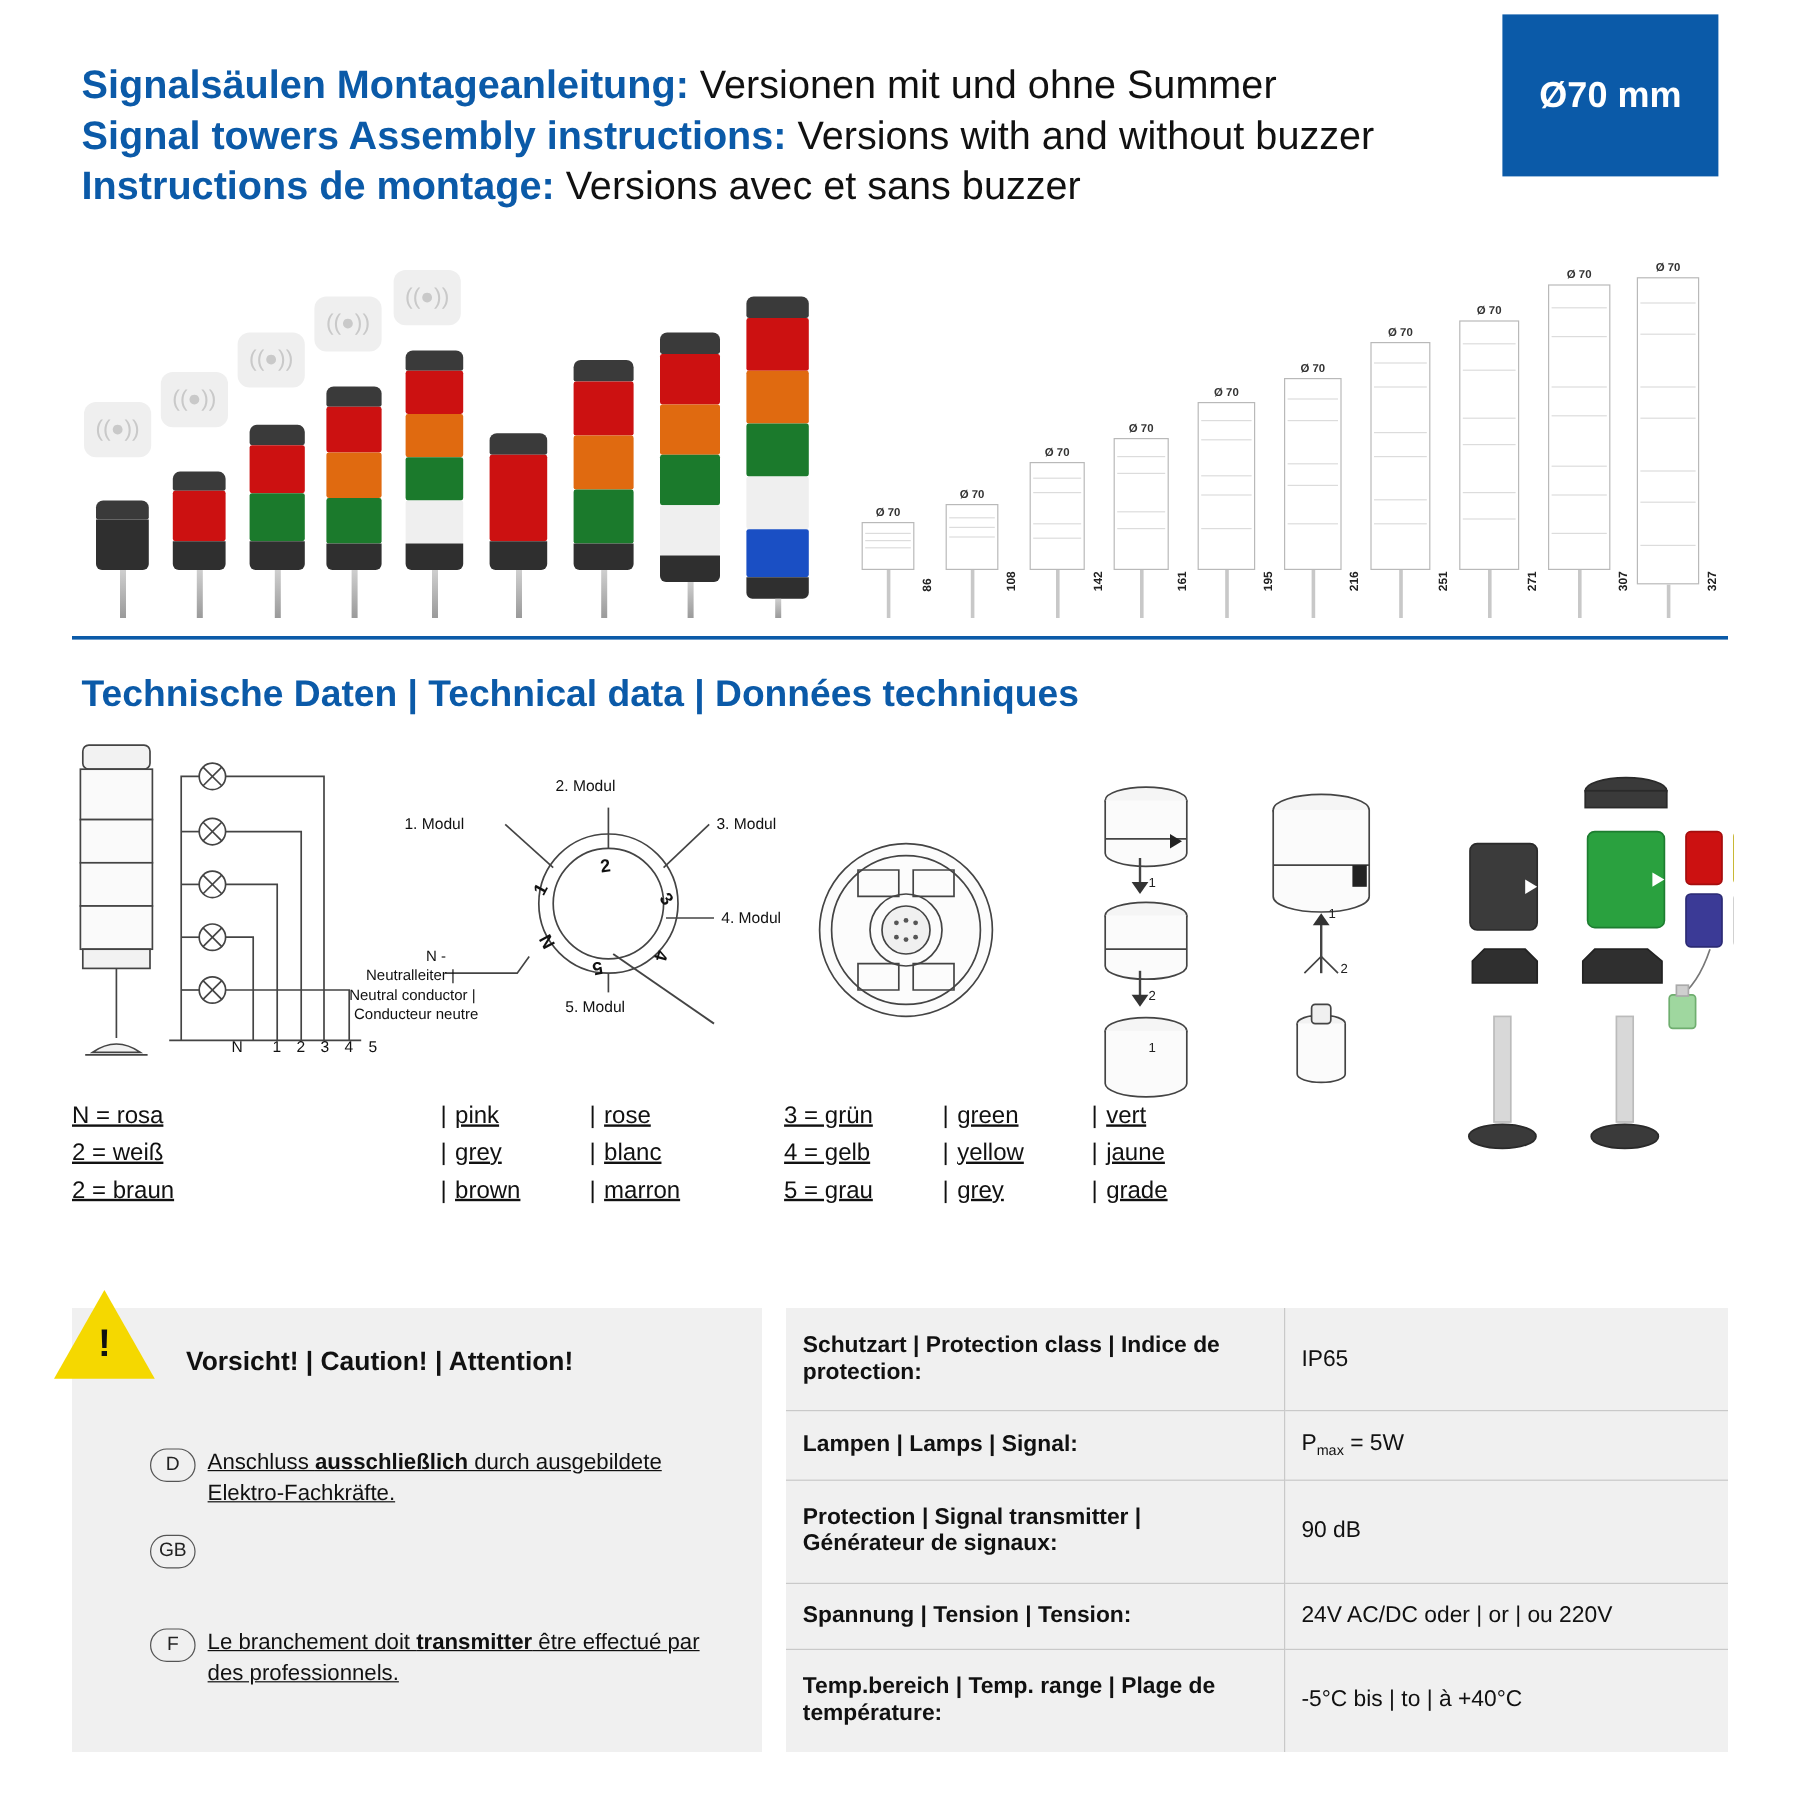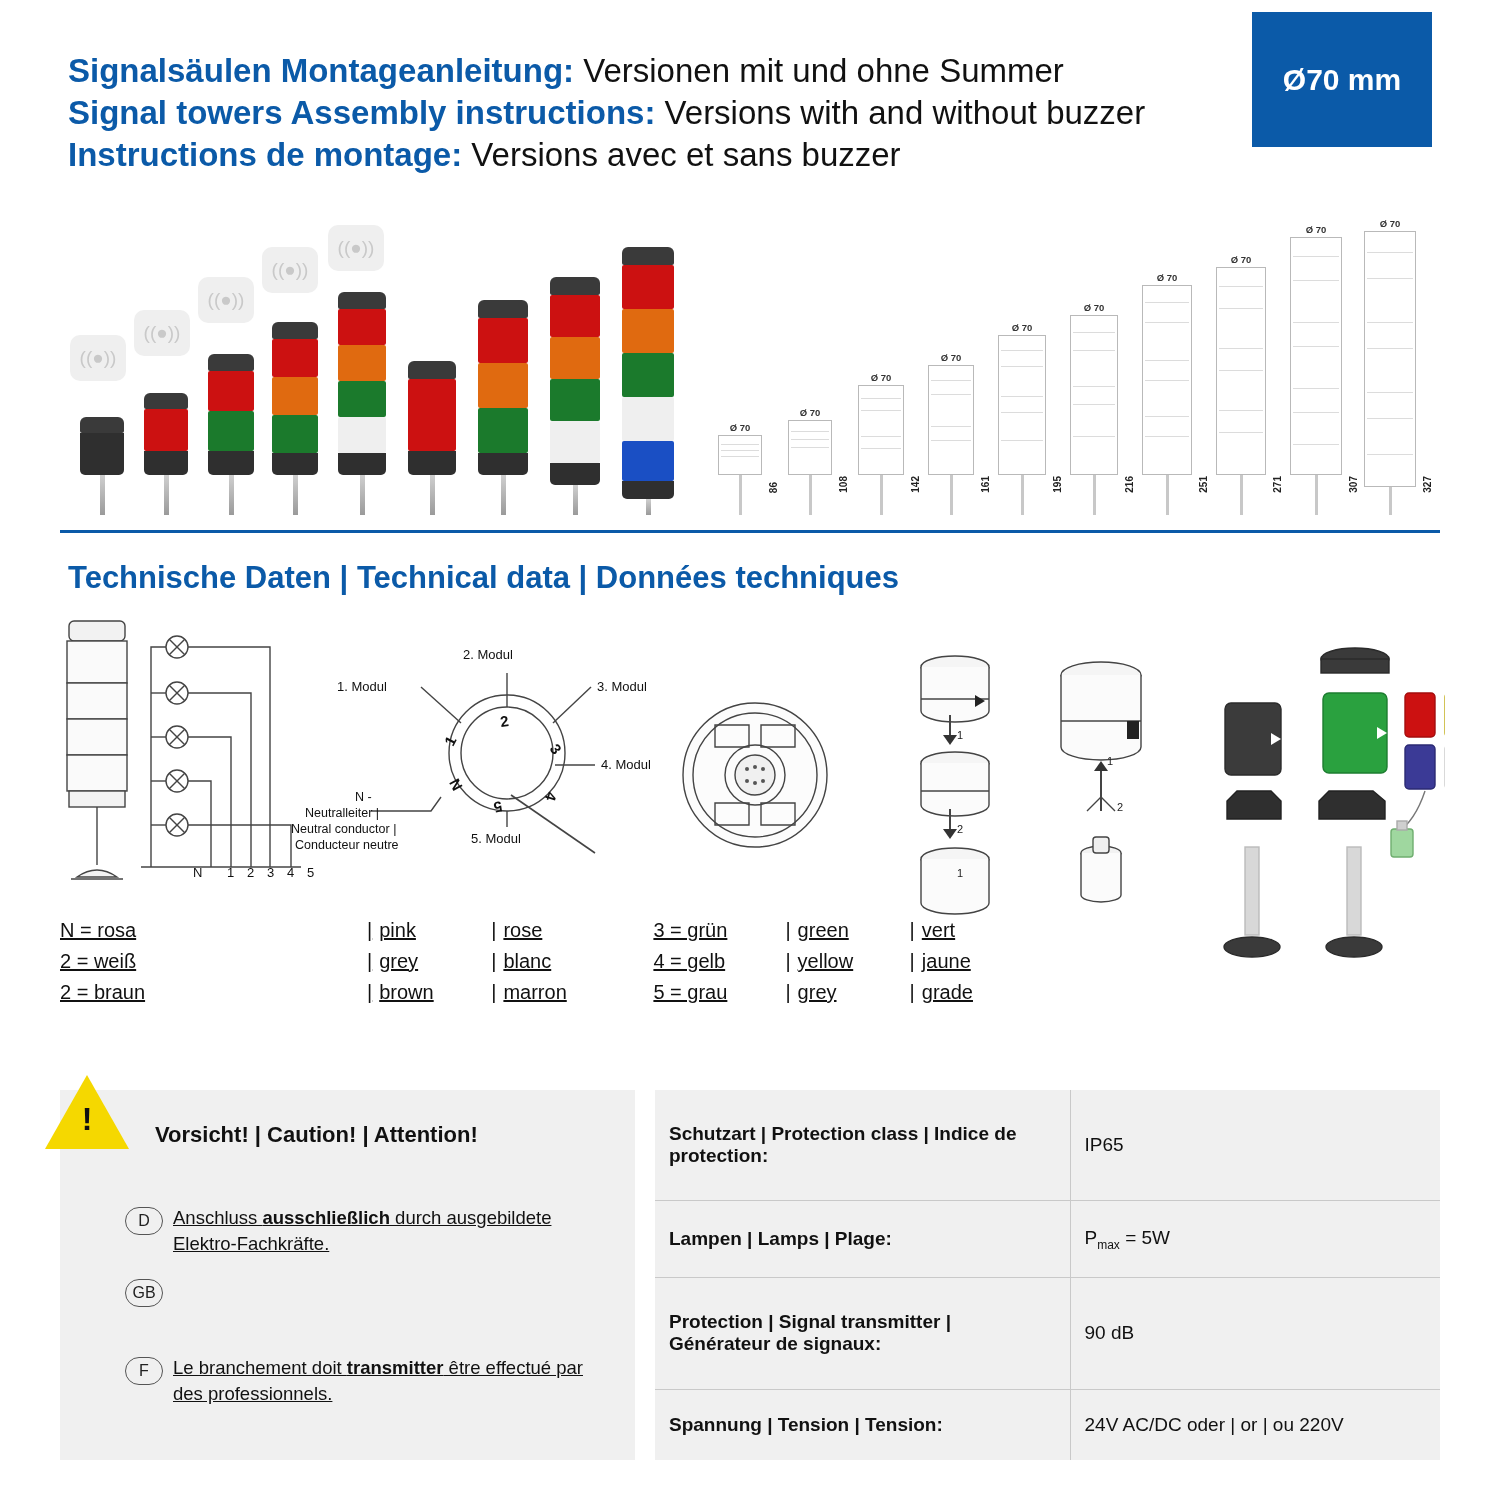"Lampen | Lamps | Plage:" td.k { text: Plage -> Signal }
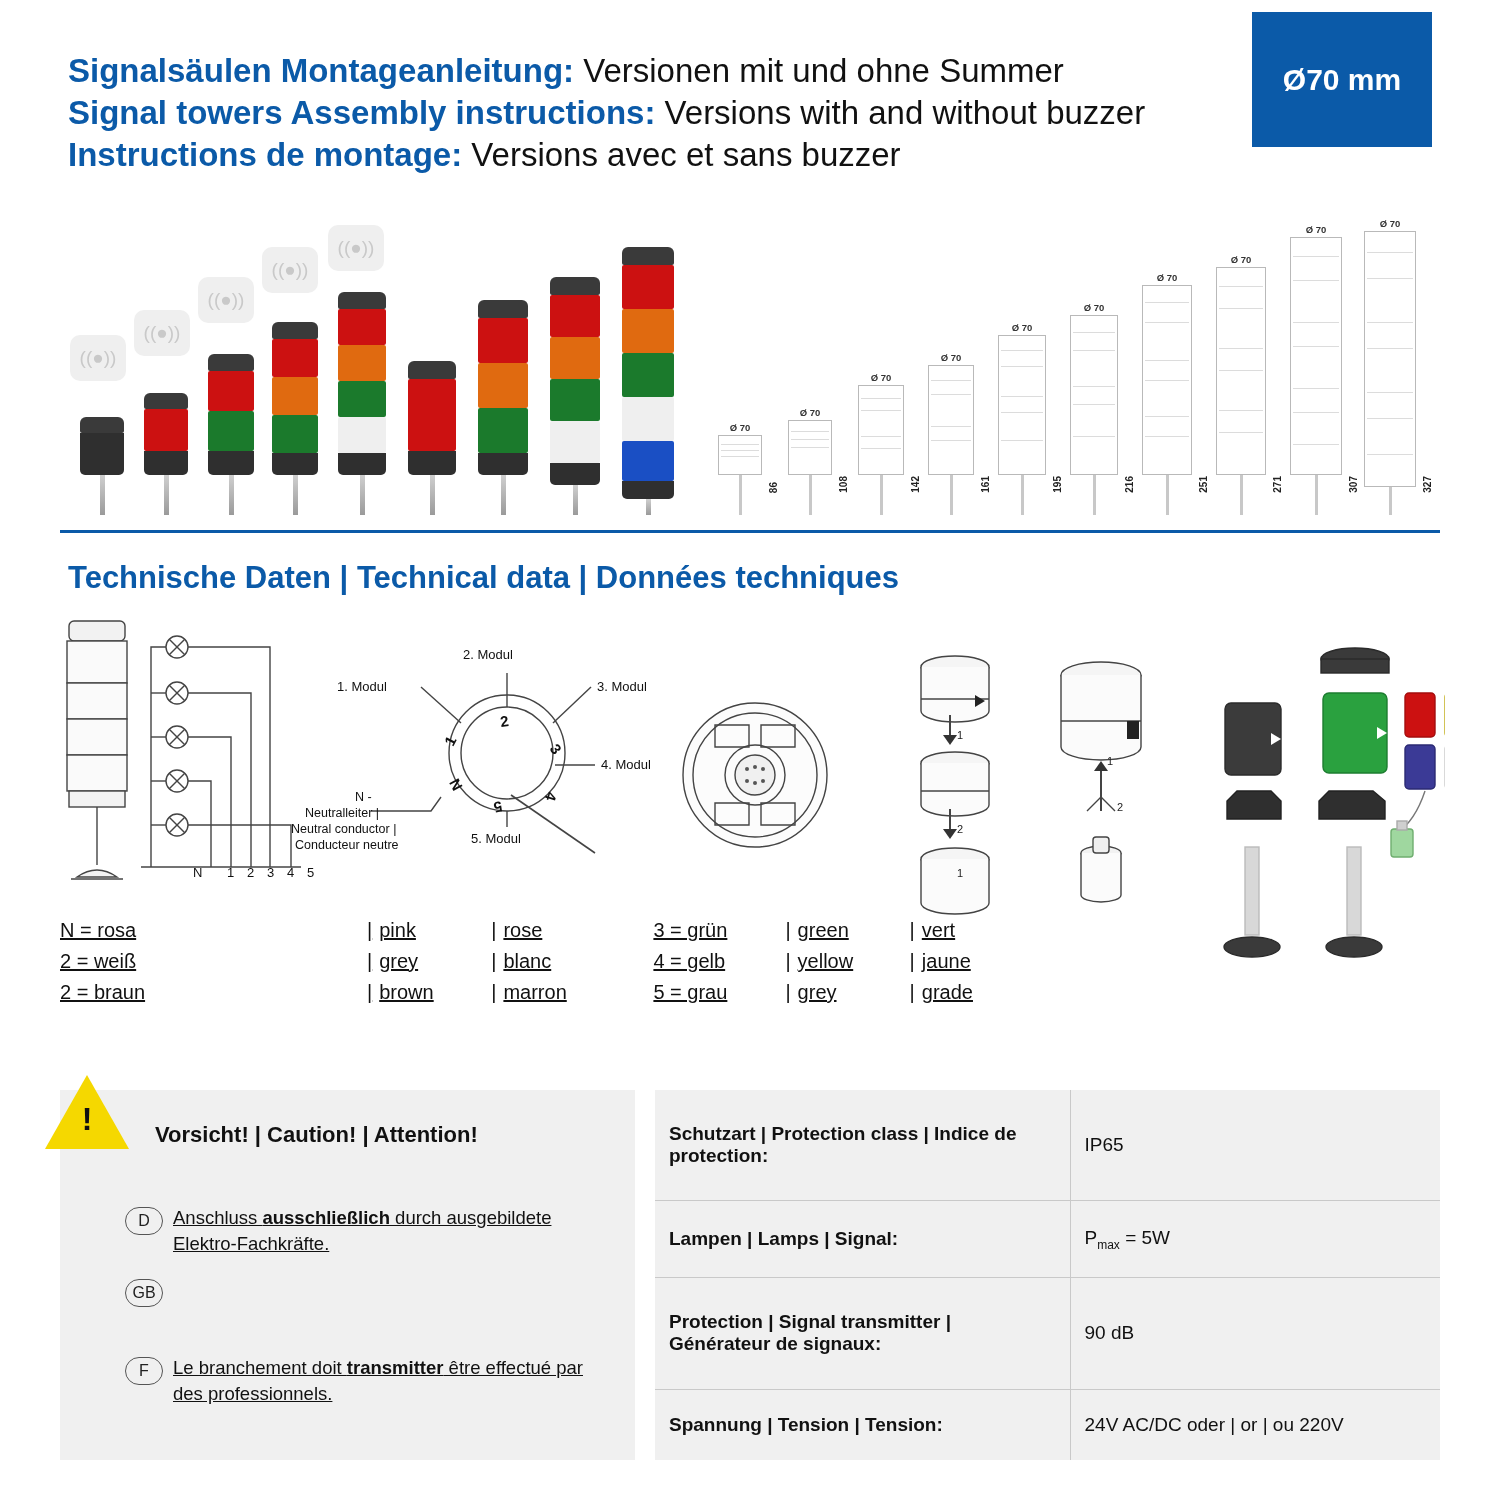"Temp.bereich | Temp. range |" tr { html: none -> <tr> <td>Temp.bereich | Temp. range | Plage de température:</td> <td>-5°C bis | to | à +40°C</td> </tr> }
